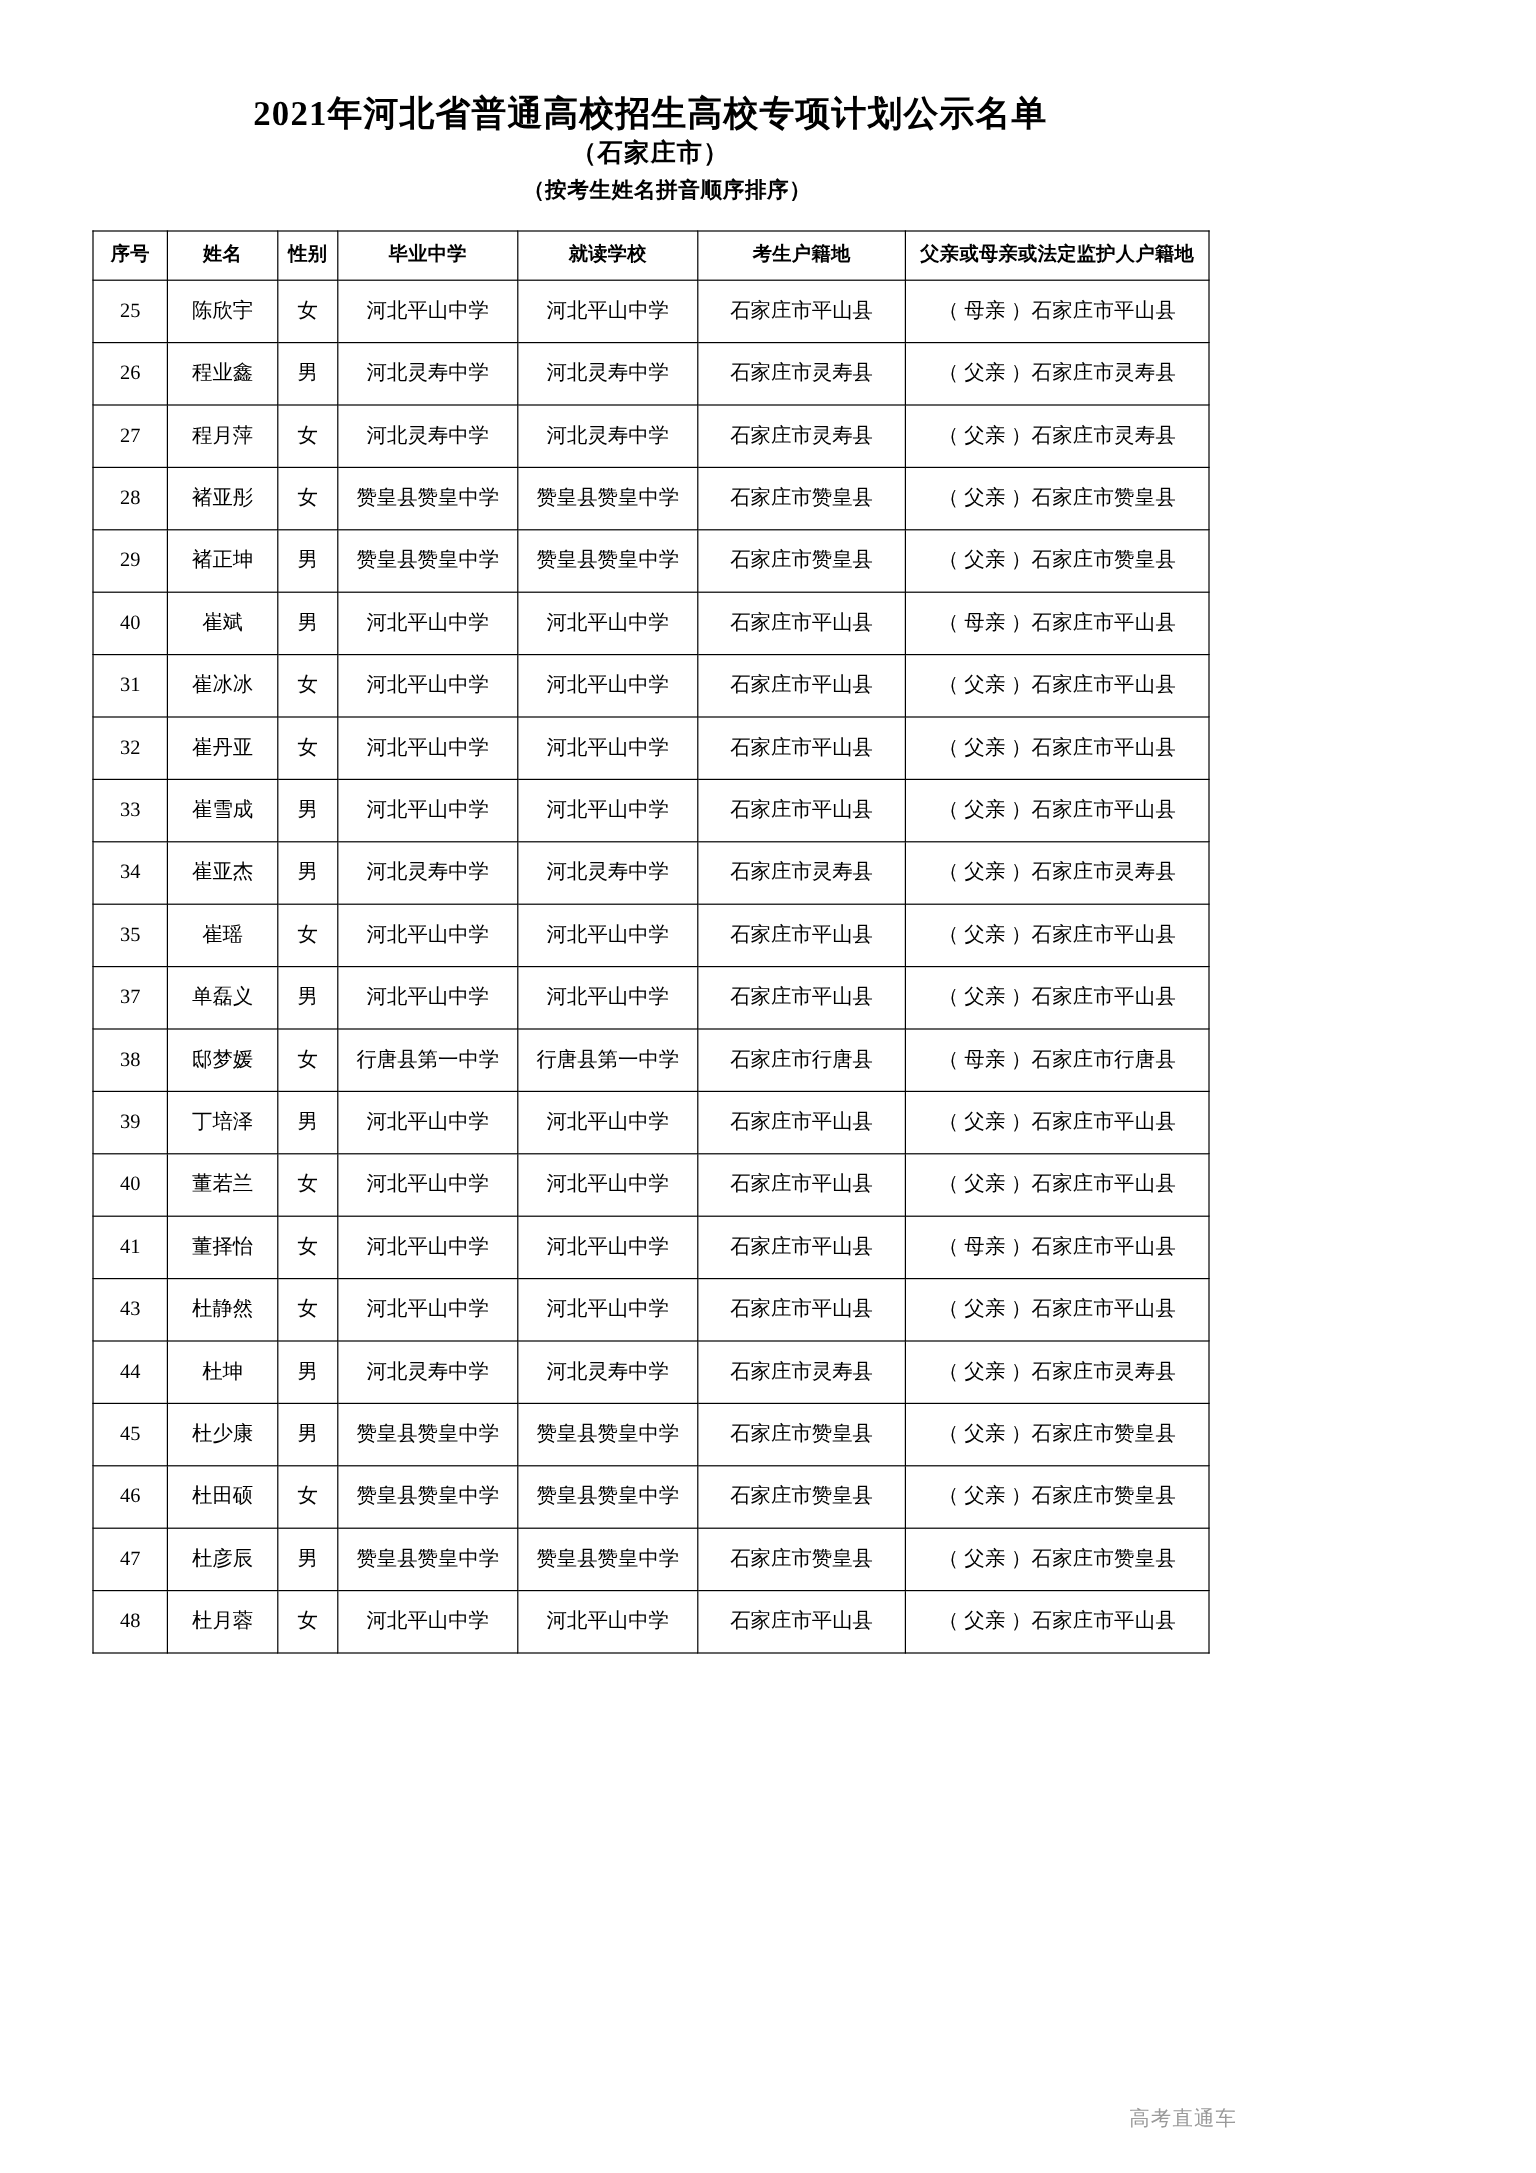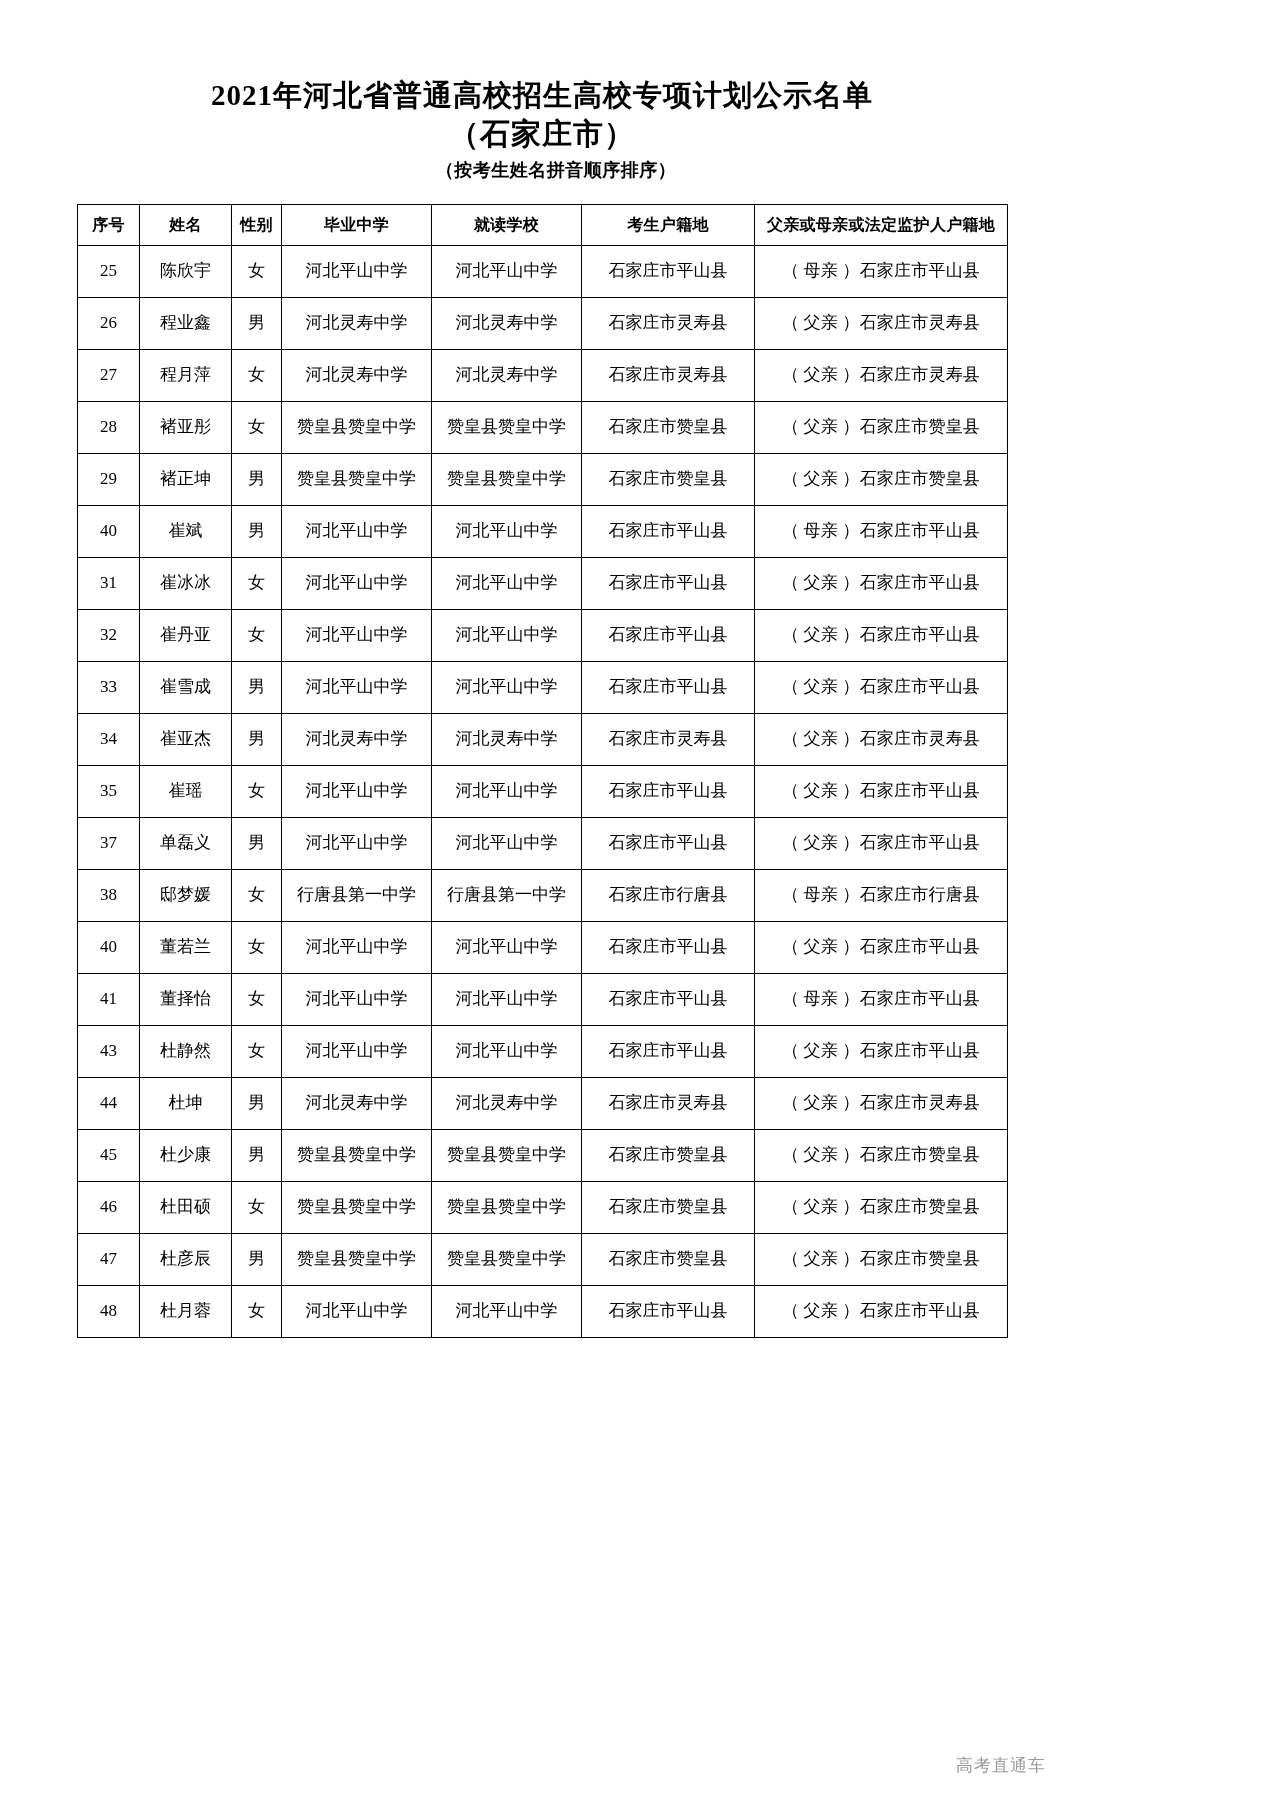"（石家庄市）" .doc-subtitle { font-size: 30px -> 21px }
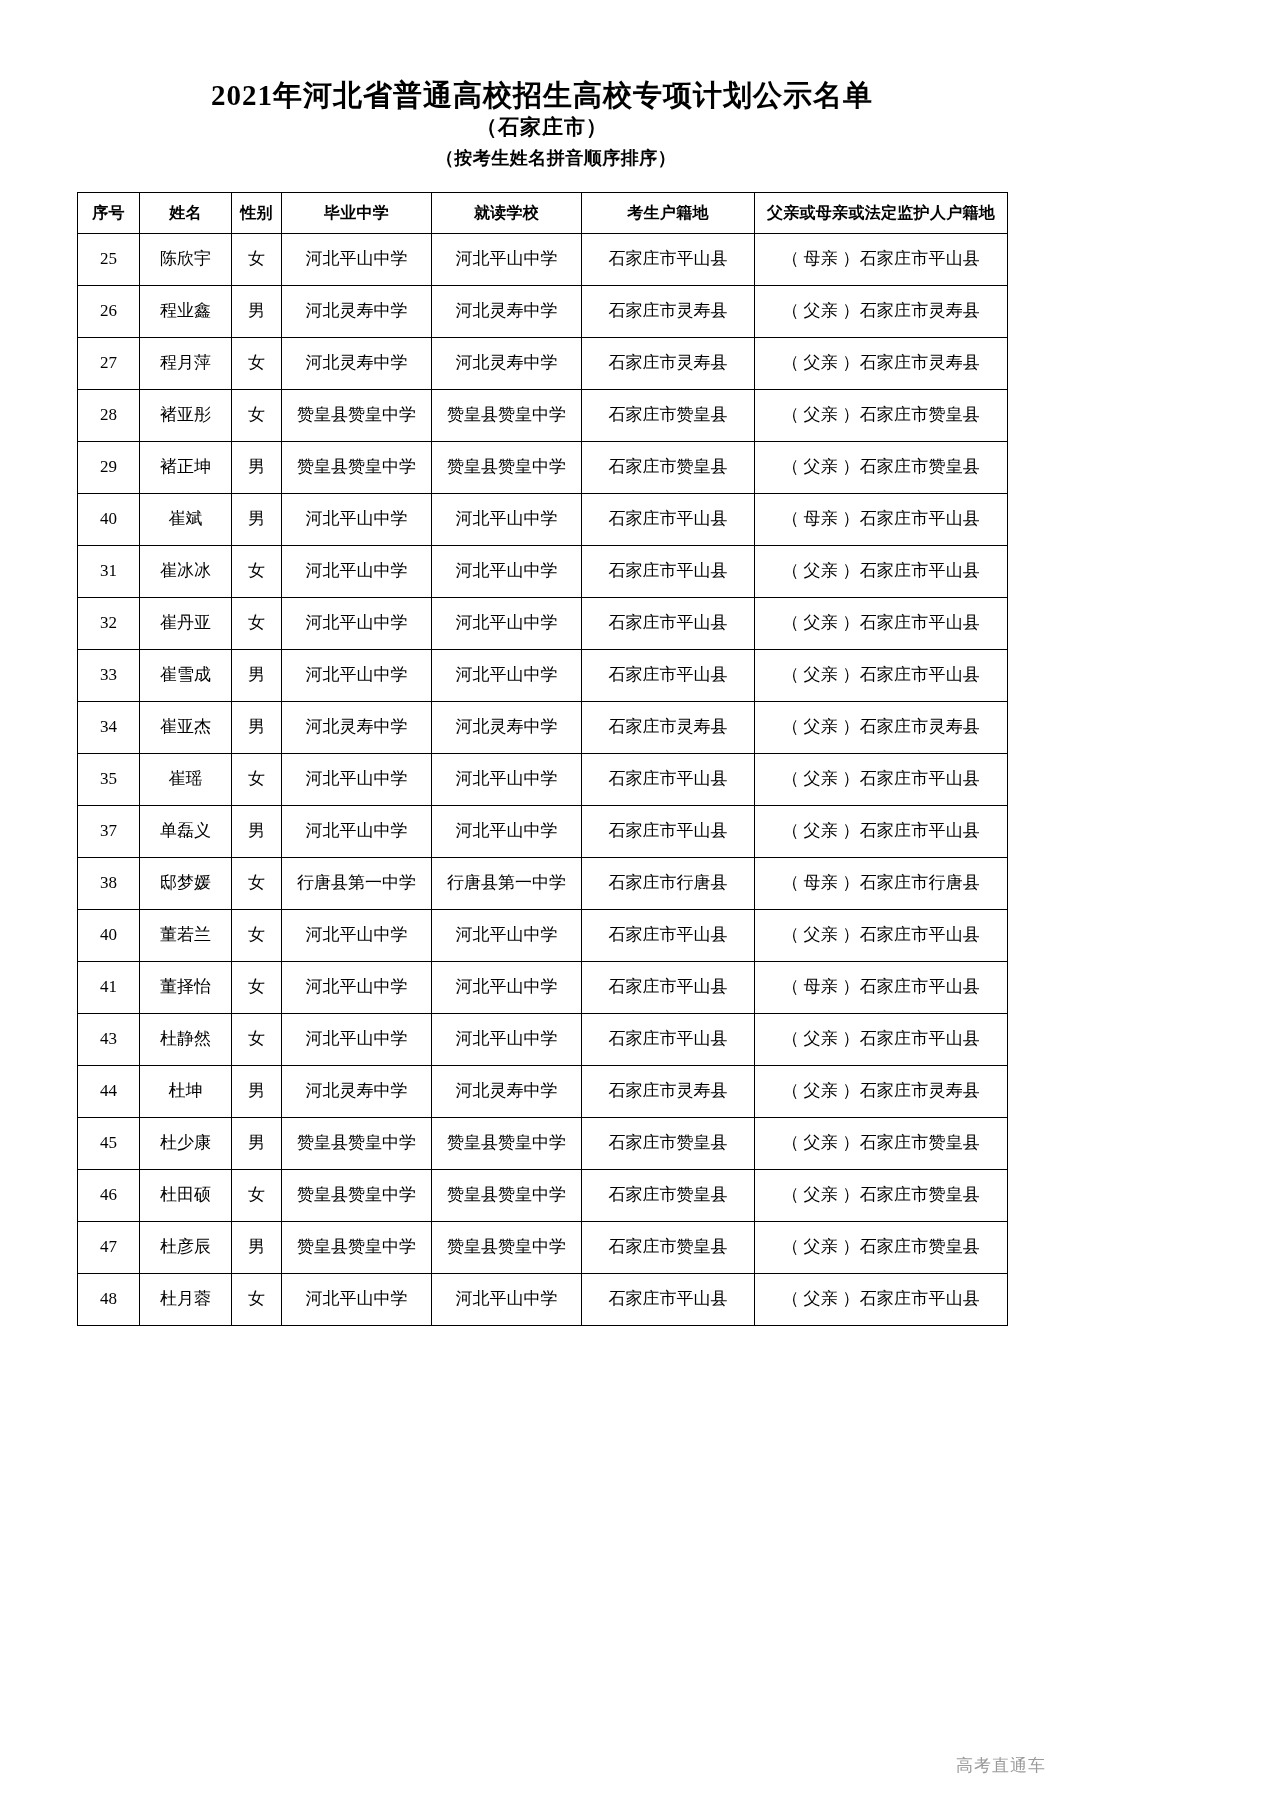"39" tr { html: none -> <tr> <td>39</td> <td>丁培泽</td> <td>男</td> <td>河北平山中学</td> <td>河北平山中学</td> <td>石家庄市平山县</td> <td>（ 父亲 ）石家庄市平山县</td> </tr> }
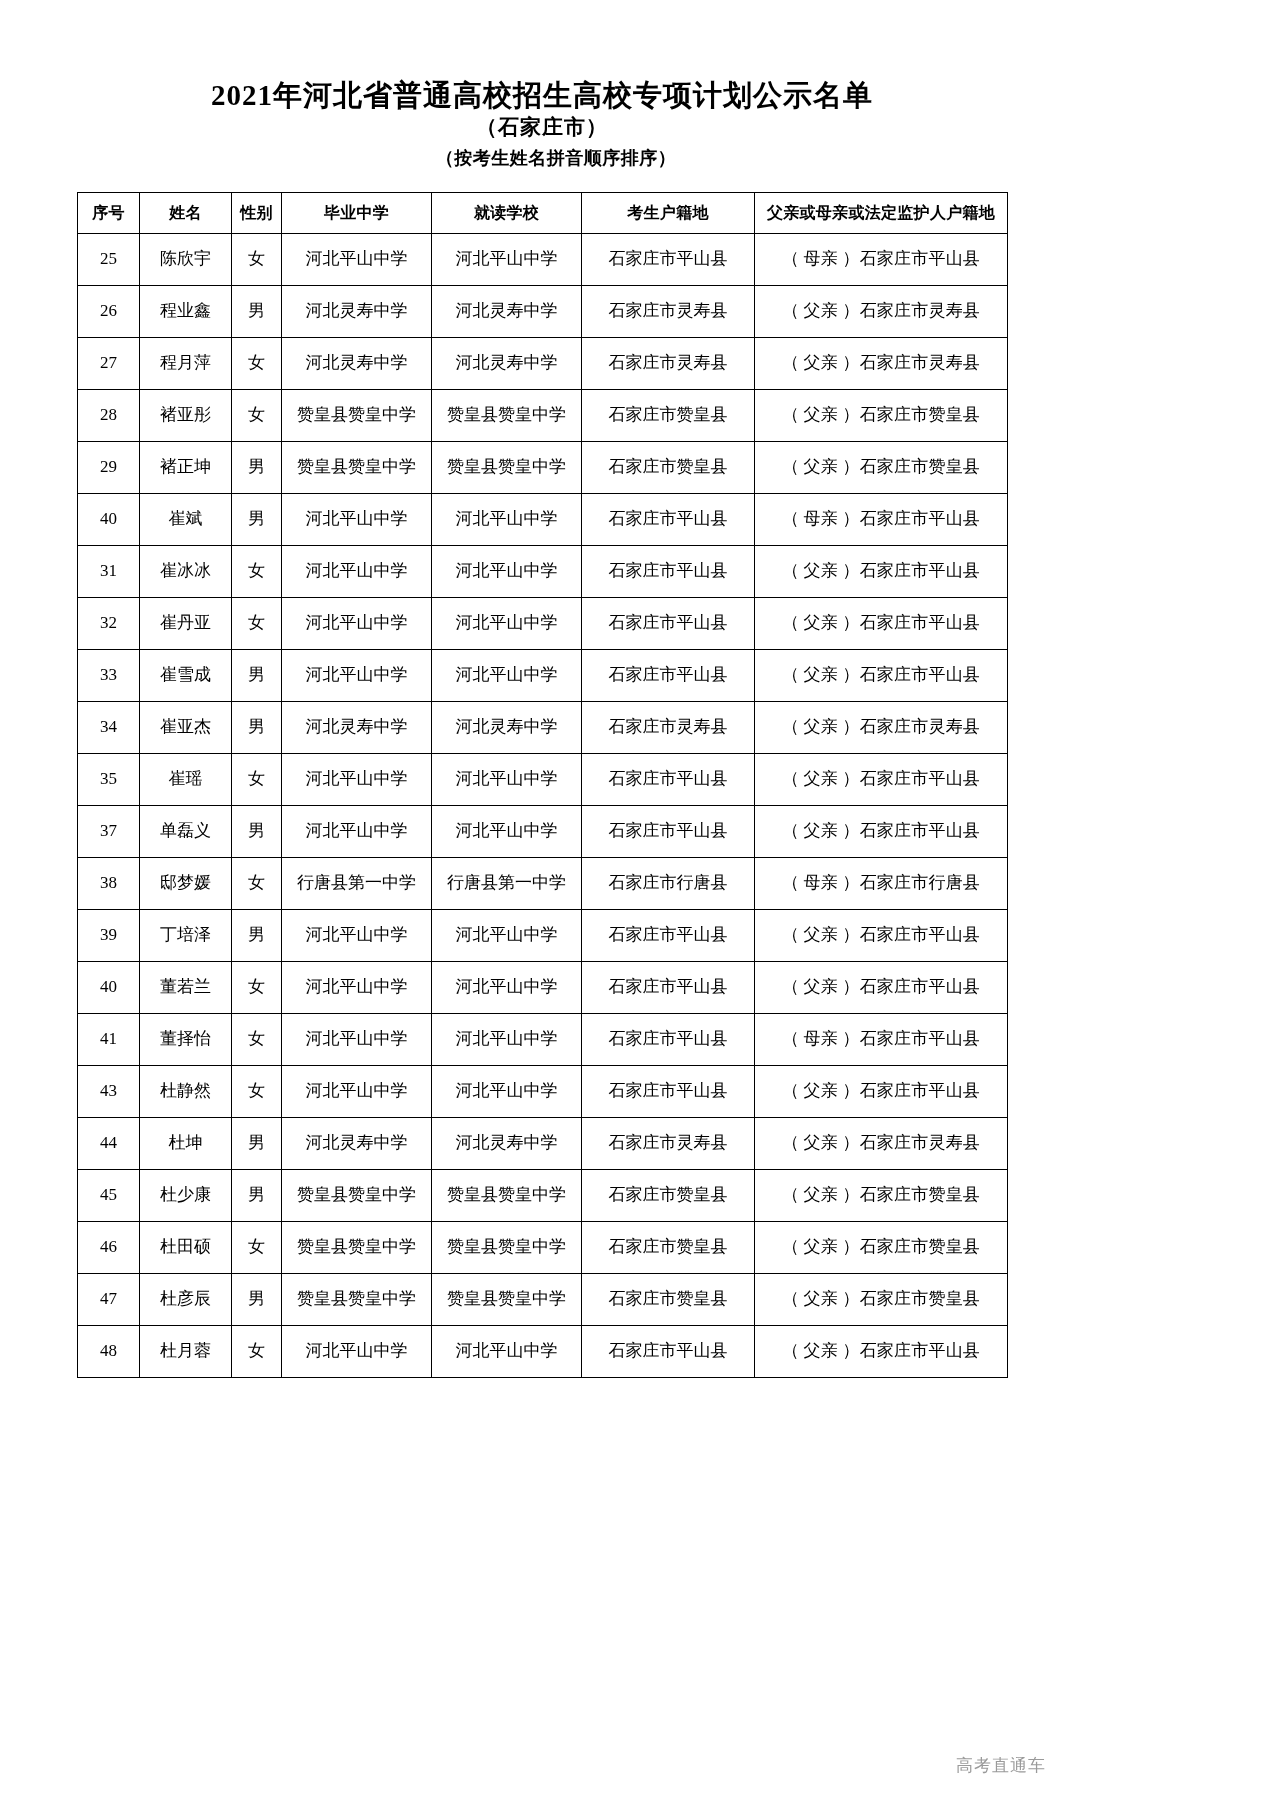"高考直通车" .watermark { right: 38px -> 53px }
